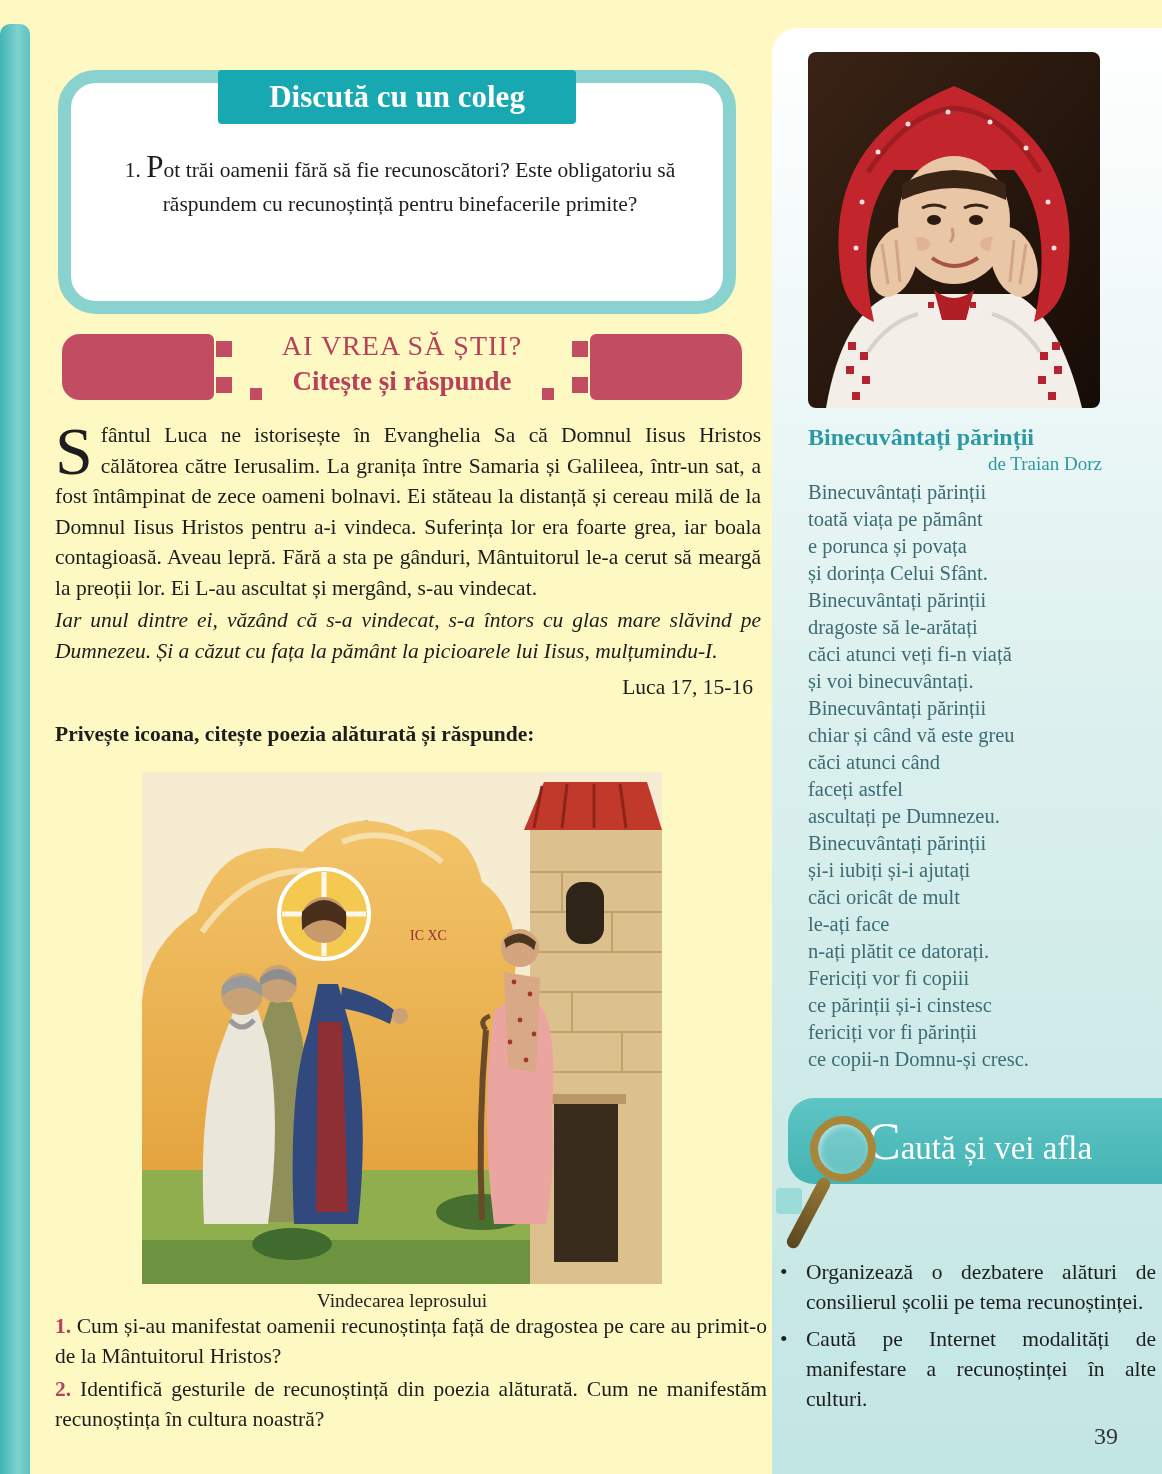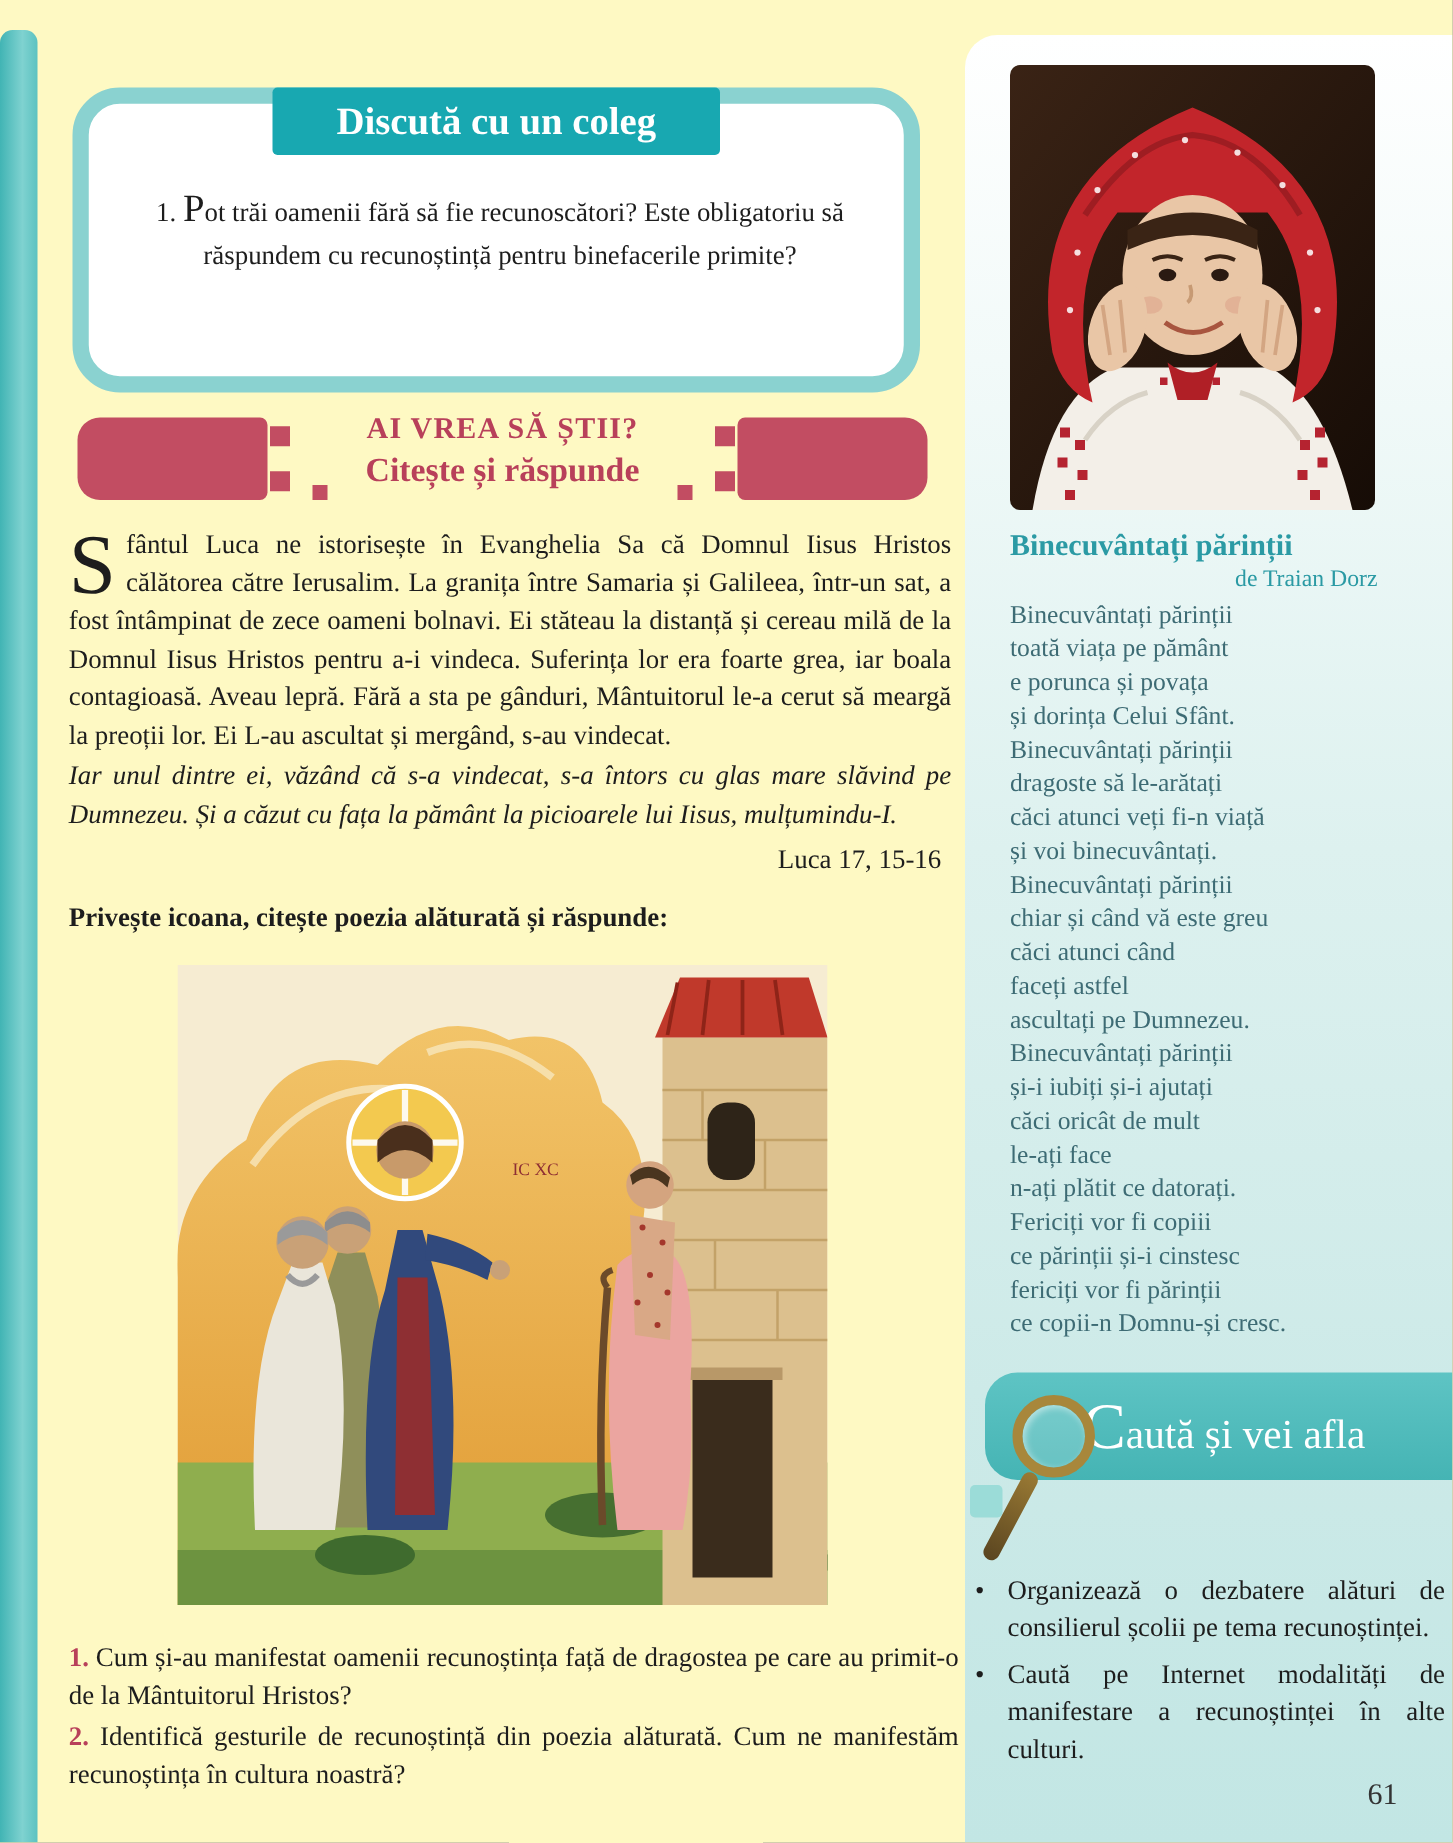"AI VREA SĂ ȘTII?" .kb-title { font-size: 24px -> 28px; font-weight: bold -> normal }
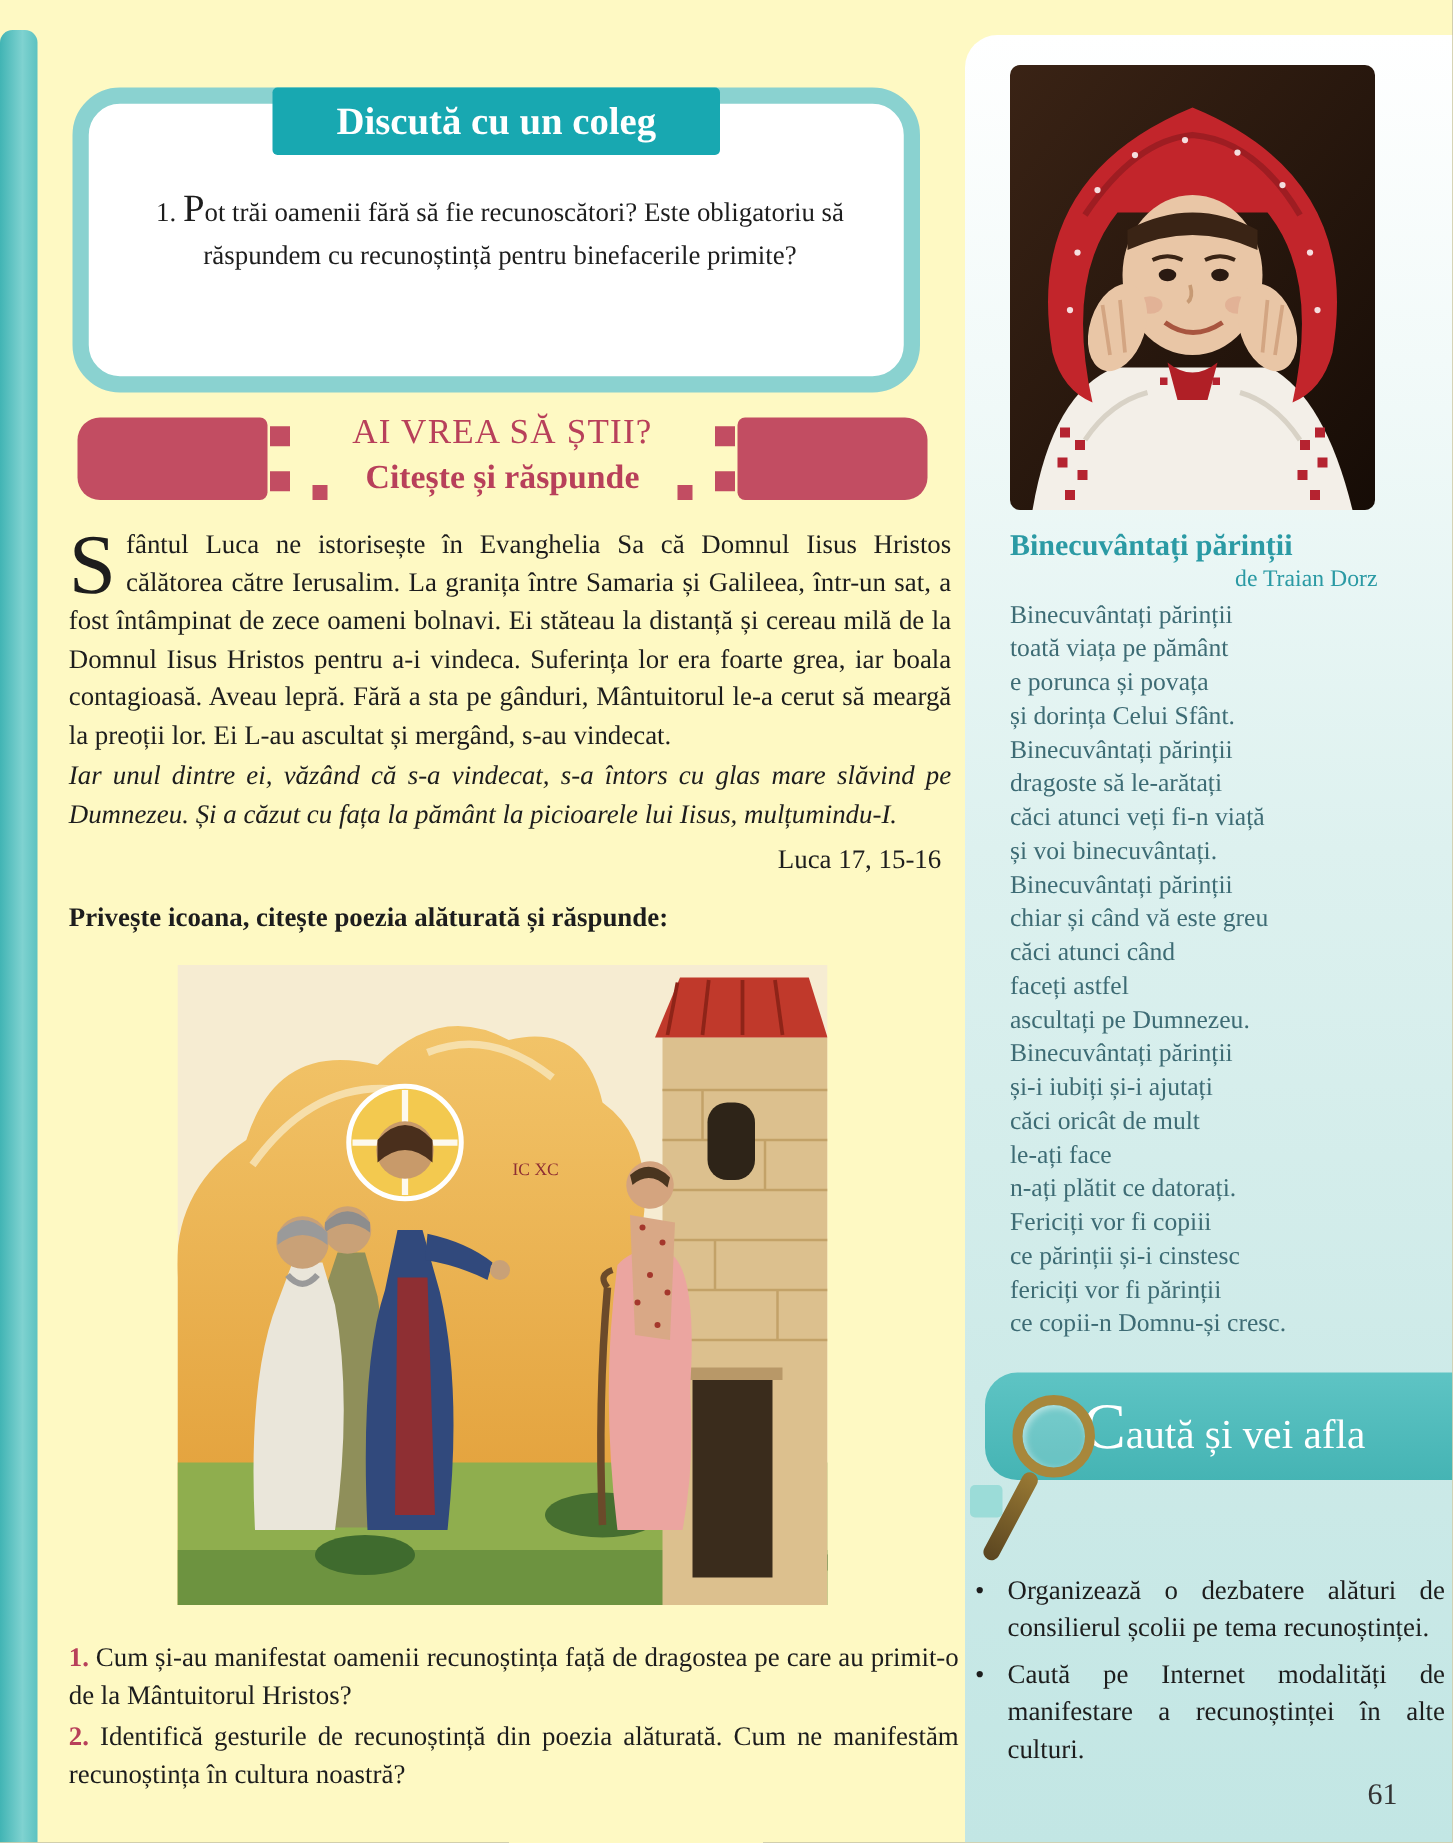"Vindecarea leprosului" figcaption.icon-caption { html: none -> <figcaption>Vindecarea leprosului</figcaption> }
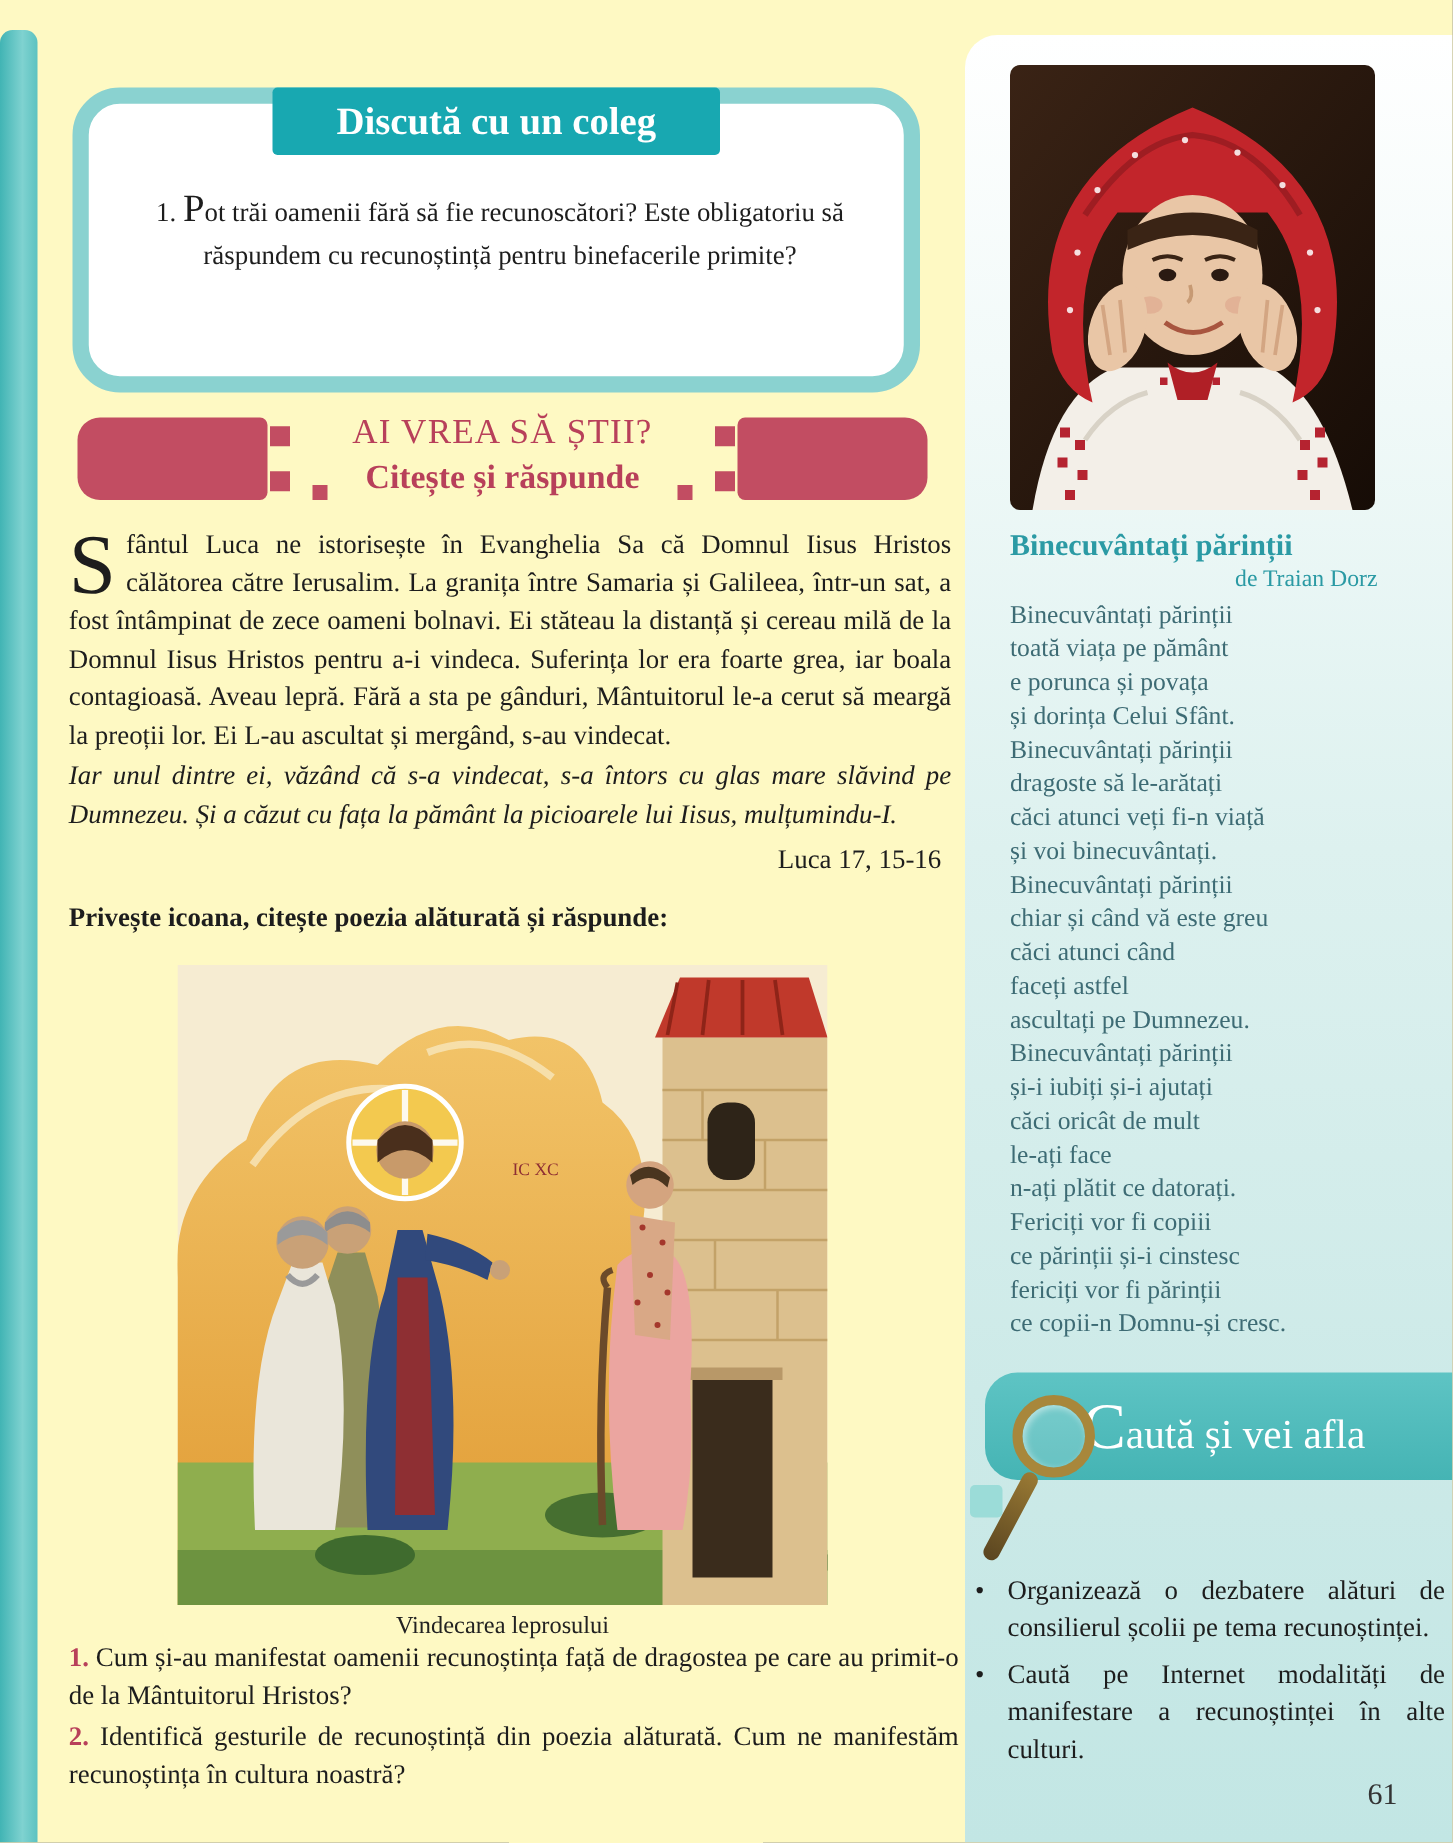"61" div.page-number { text: 61 -> 39 }
